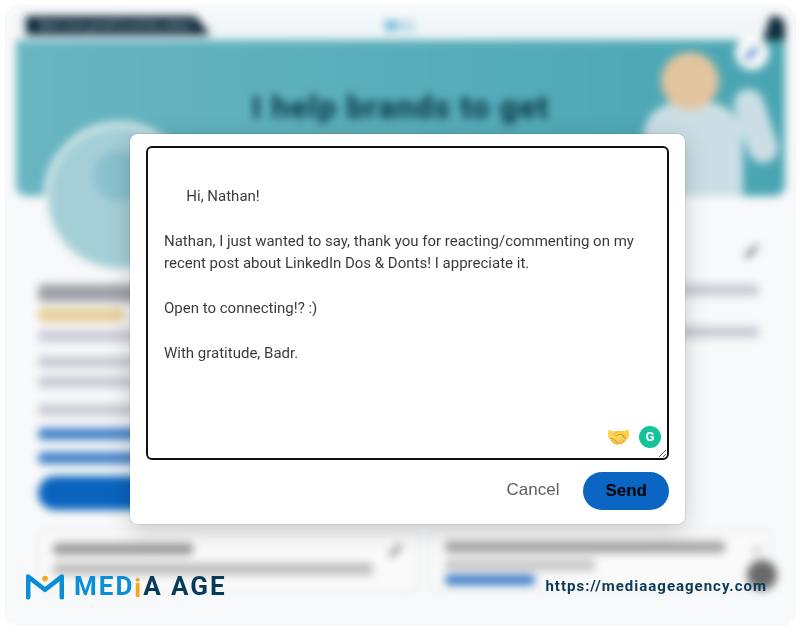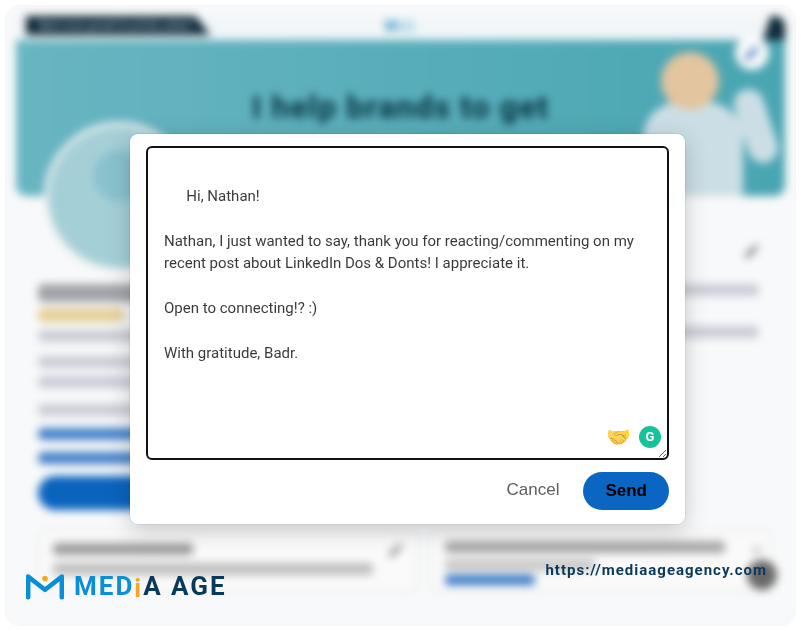"https://mediaageagency.com" .footer-url { bottom: 46px -> 30px }
